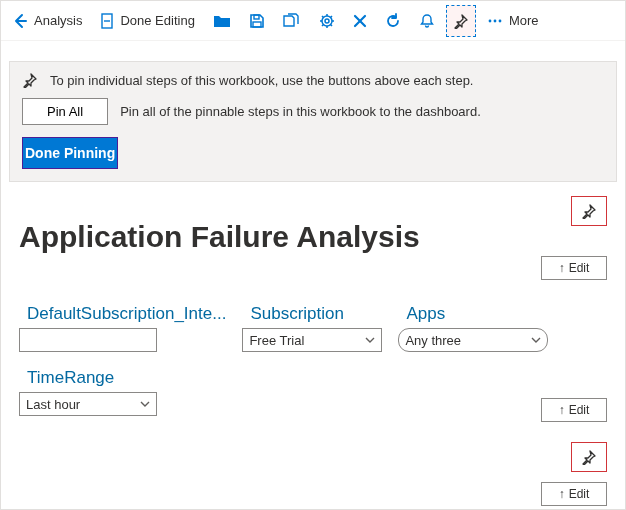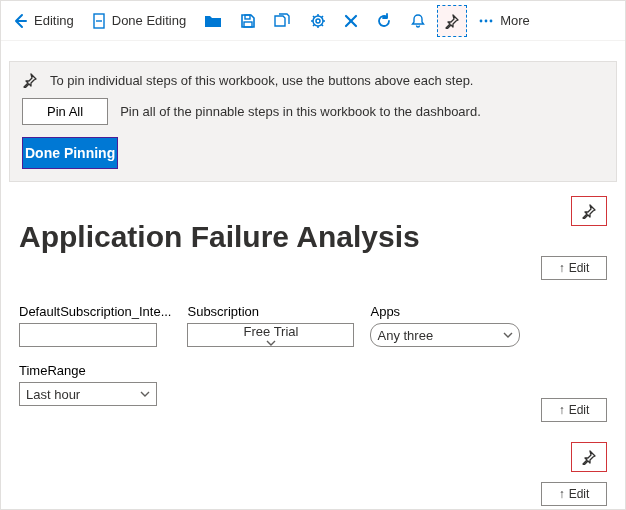"Editing" span.tb-label { text: Editing -> Analysis }
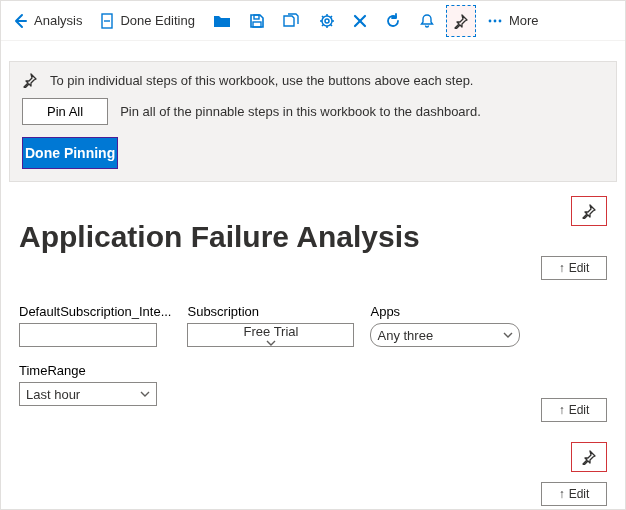"DefaultSubscription_Inte..." .param-label { color: #000000 -> #0369a1; font-size: 13px -> 17px; margin-left: none -> 8px }
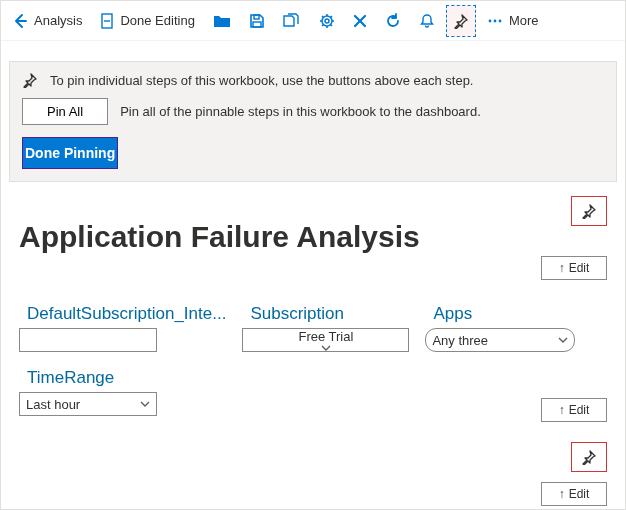"Free Trial" .w-140 { flex-direction: column -> none; width: 167px -> 140px }
